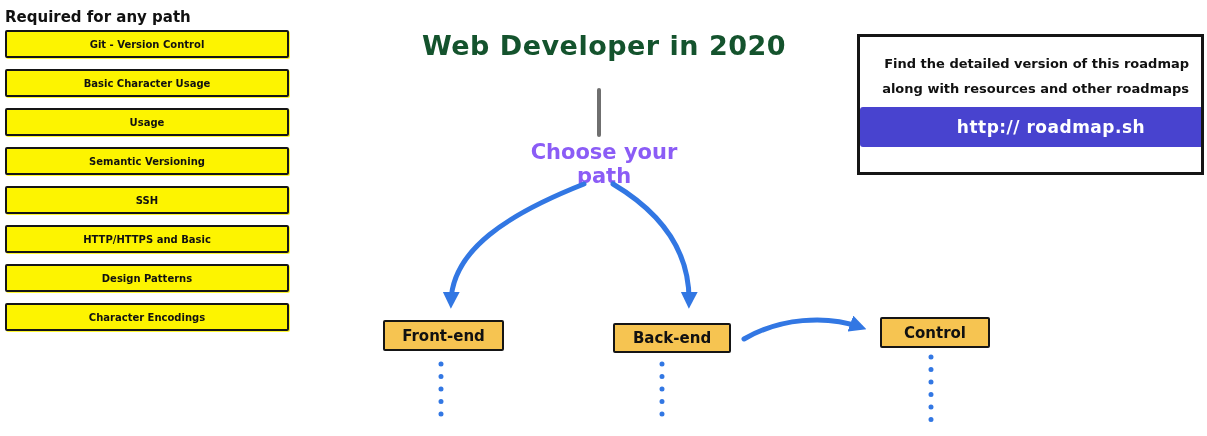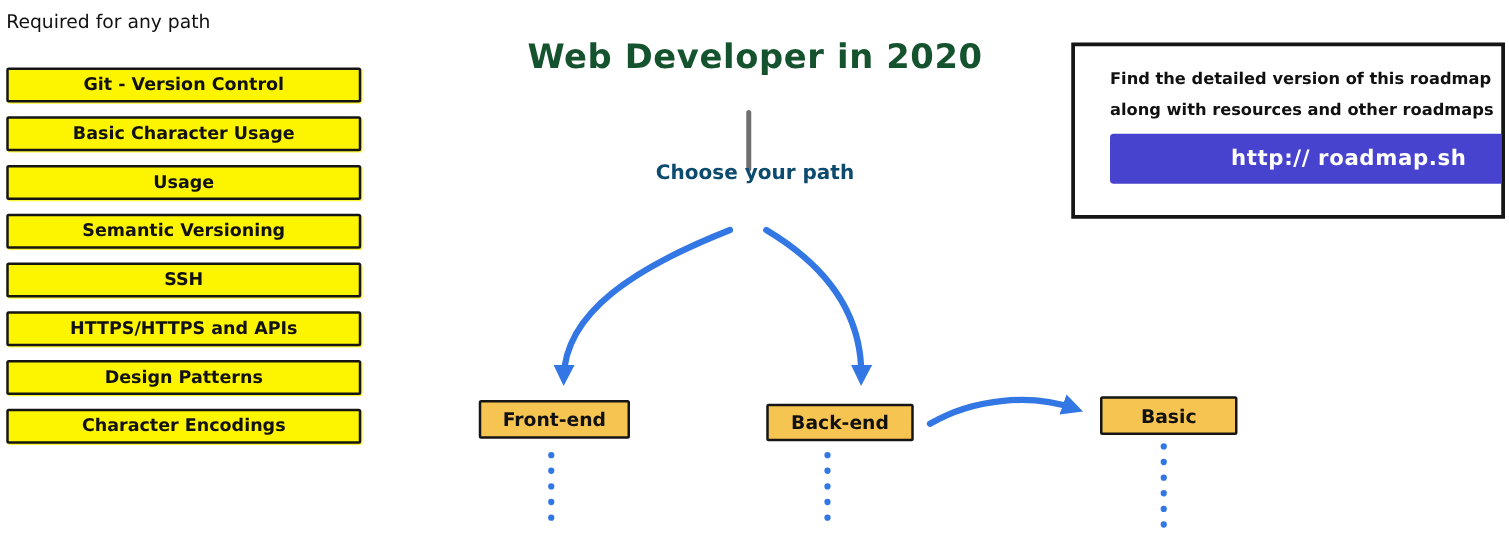"Required for any path" .sidebar-header { font-weight: normal -> bold; margin: 2px 0 28px 0 -> 2px 0 4px 0 }
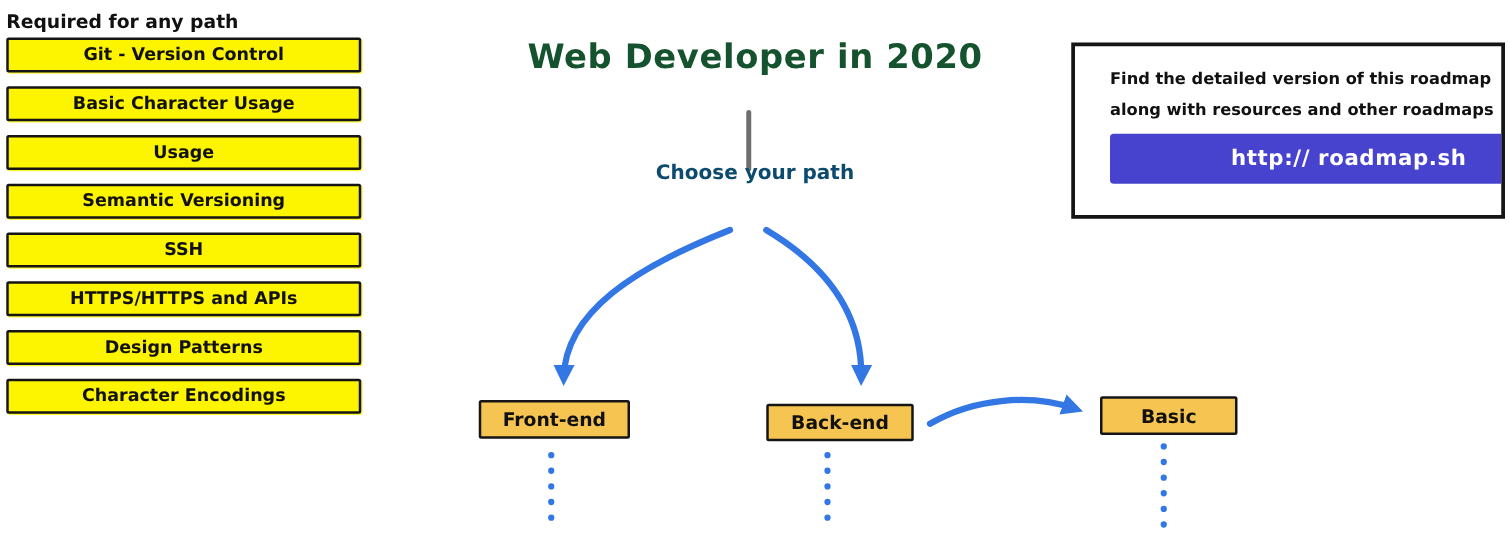"Git - Version Control" .topic-box { font-size: 14px -> 10px }
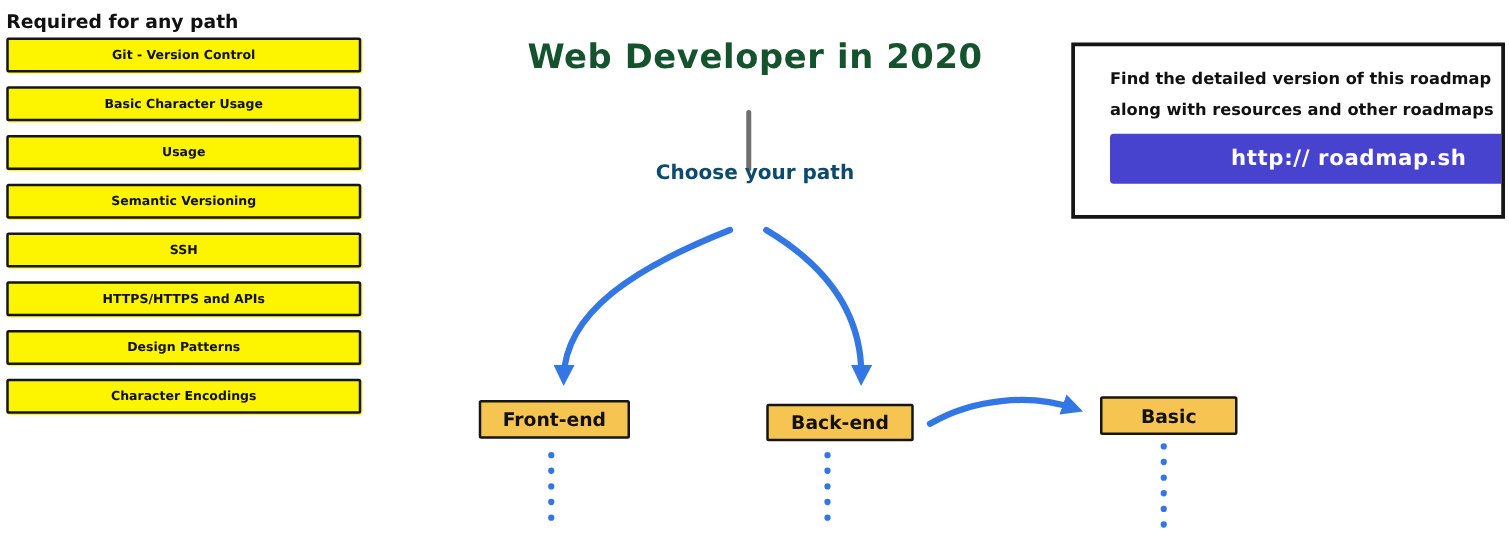"Find the detailed version of" .info-box { padding: 20px 12px 0 28px -> 20px 12px 0 0 }
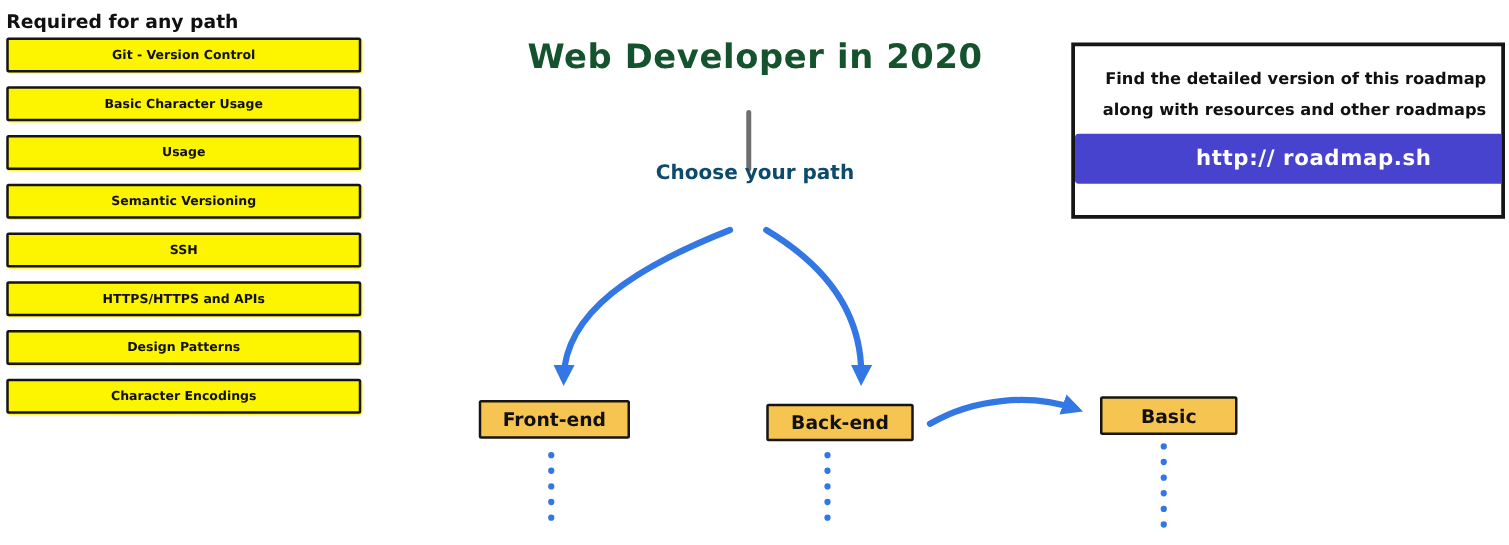"Choose your path" .choose-label { color: #0c4a6e -> #8b5cf6; font-size: 16px -> 21px; top: 128px -> 140px }
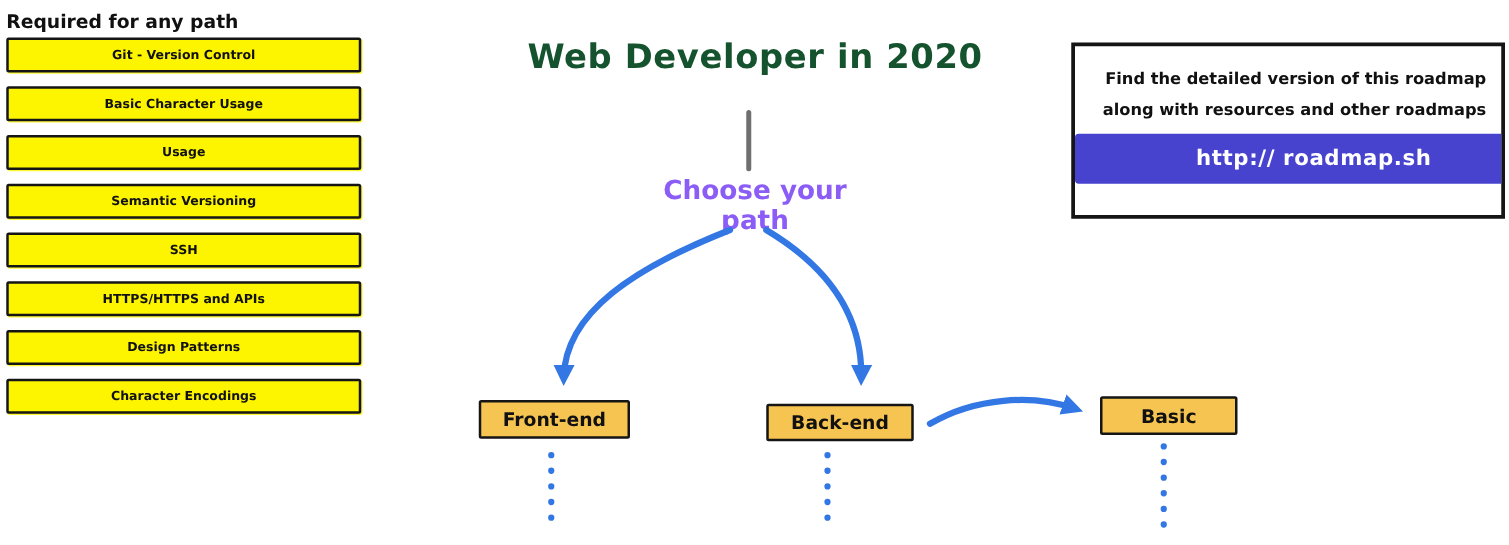"HTTPS/HTTPS and APIs" div.topic-box { text: HTTPS/HTTPS and APIs -> HTTP/HTTPS and Basic }
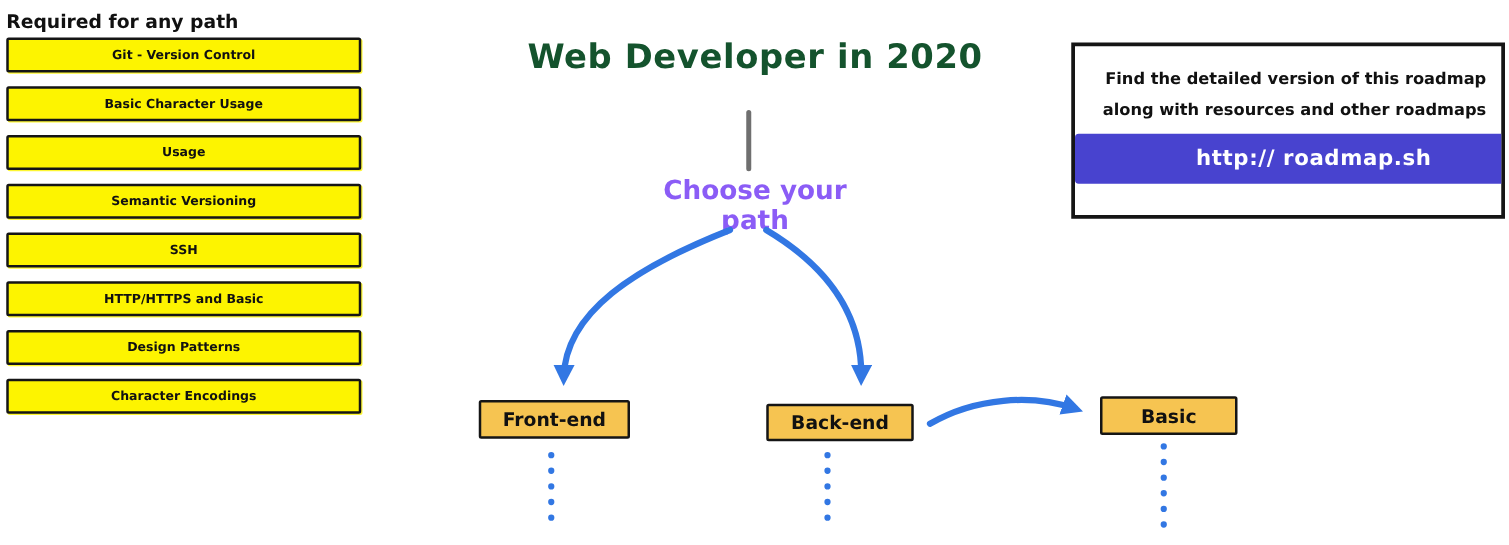"Basic" div.node { text: Basic -> Control }
